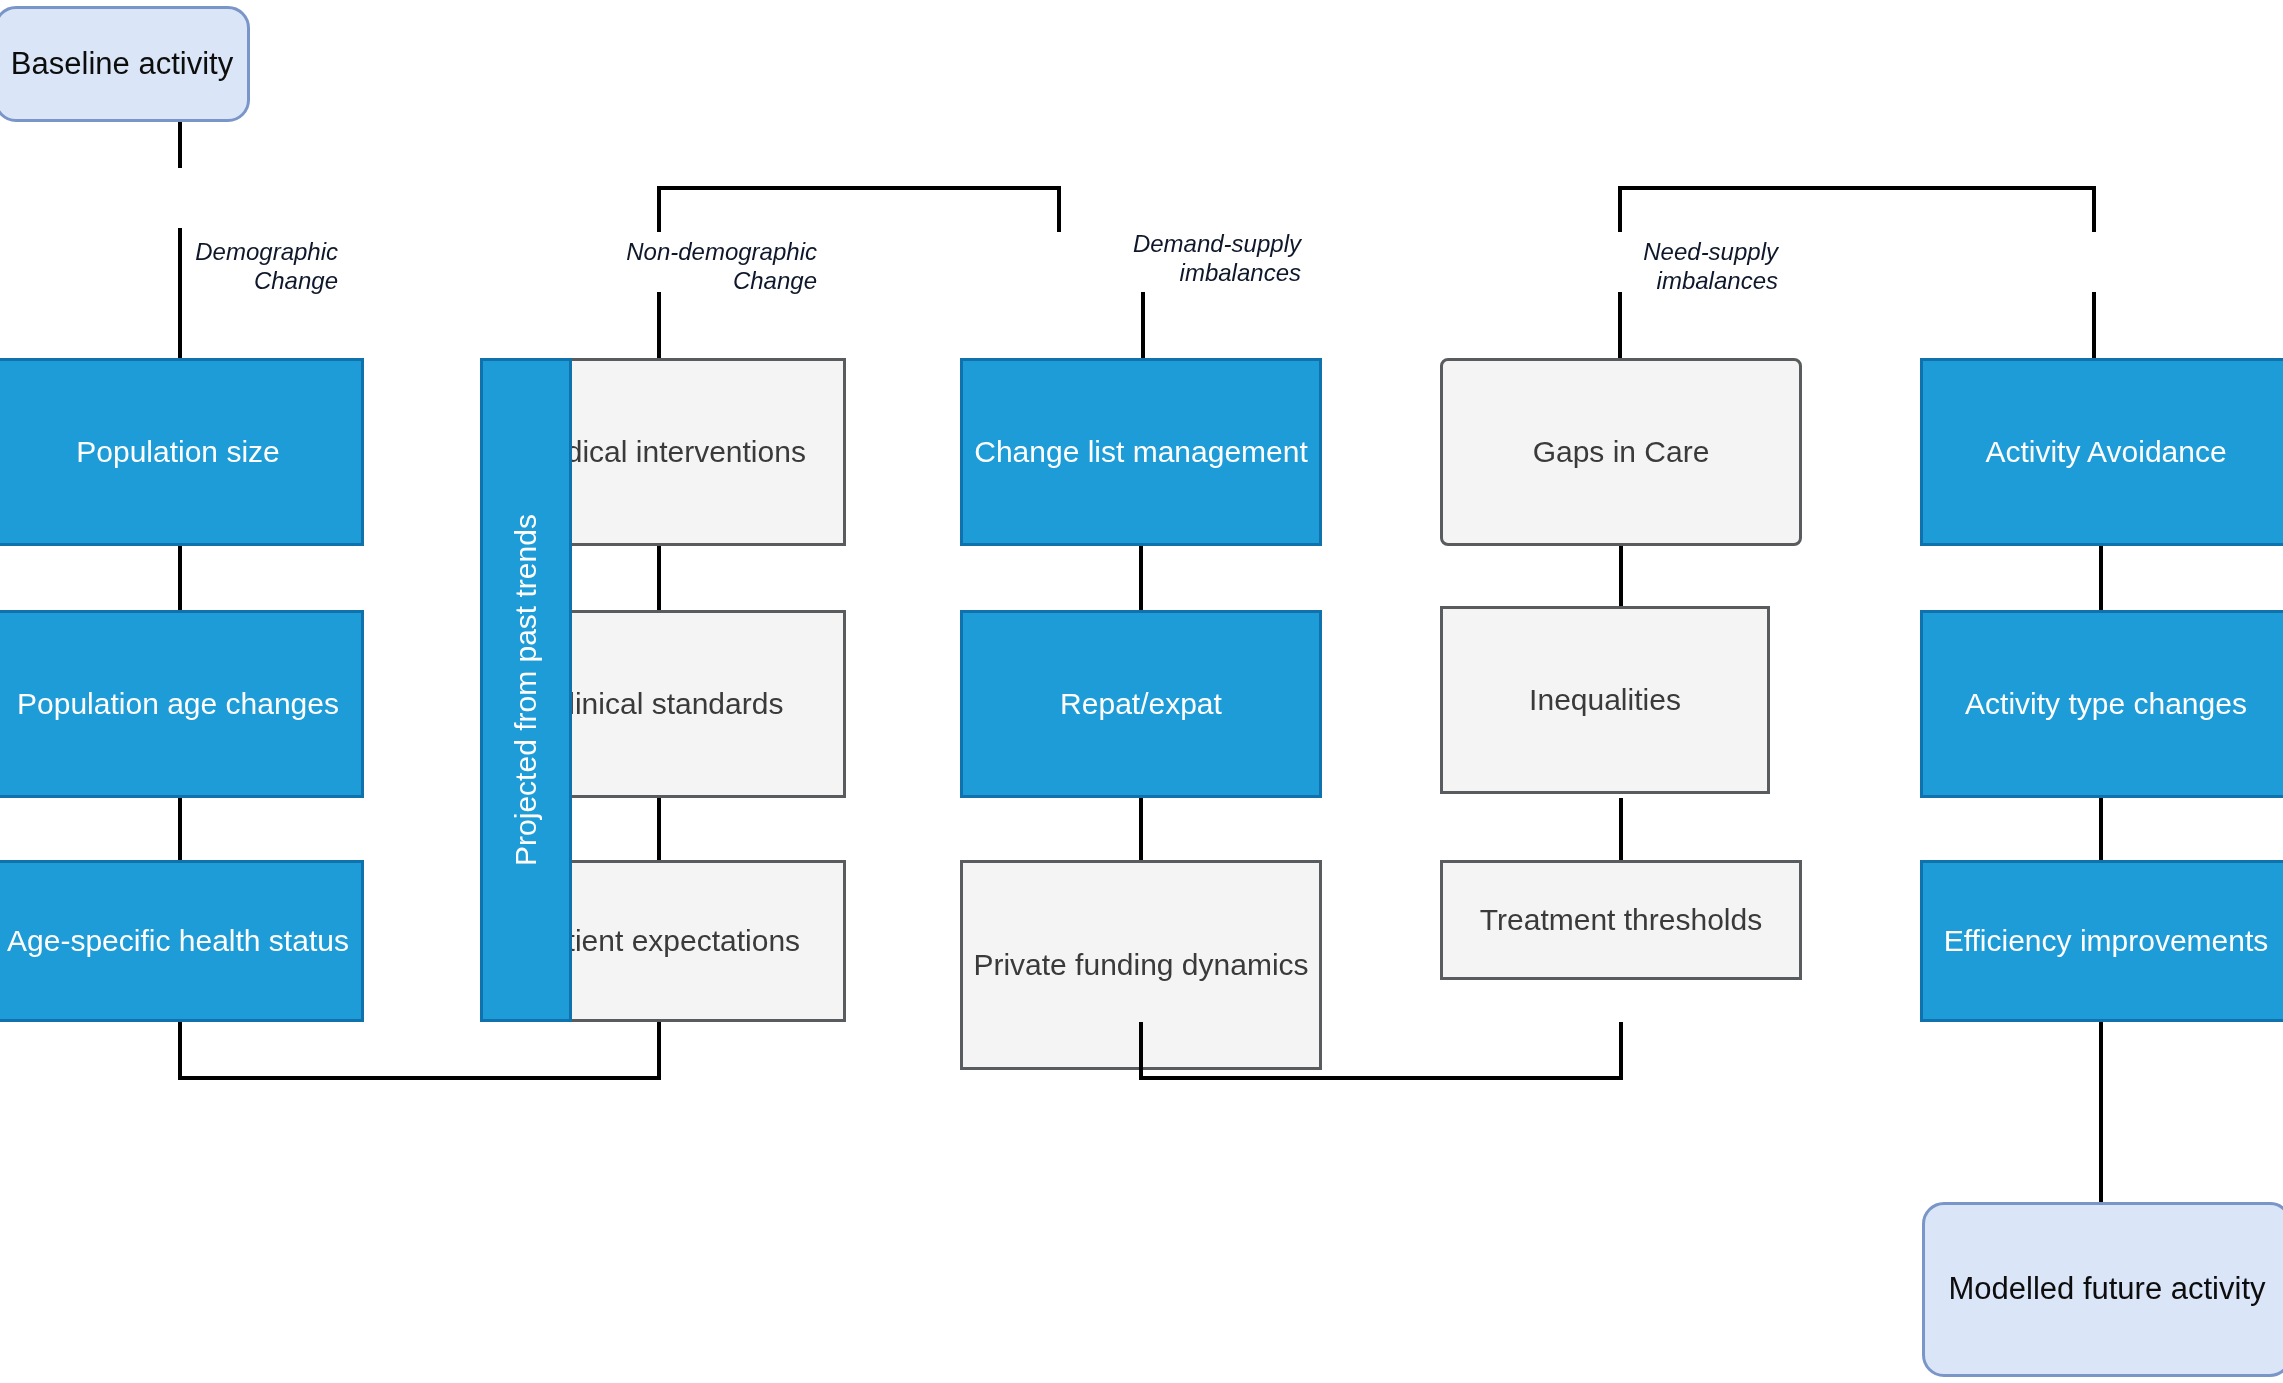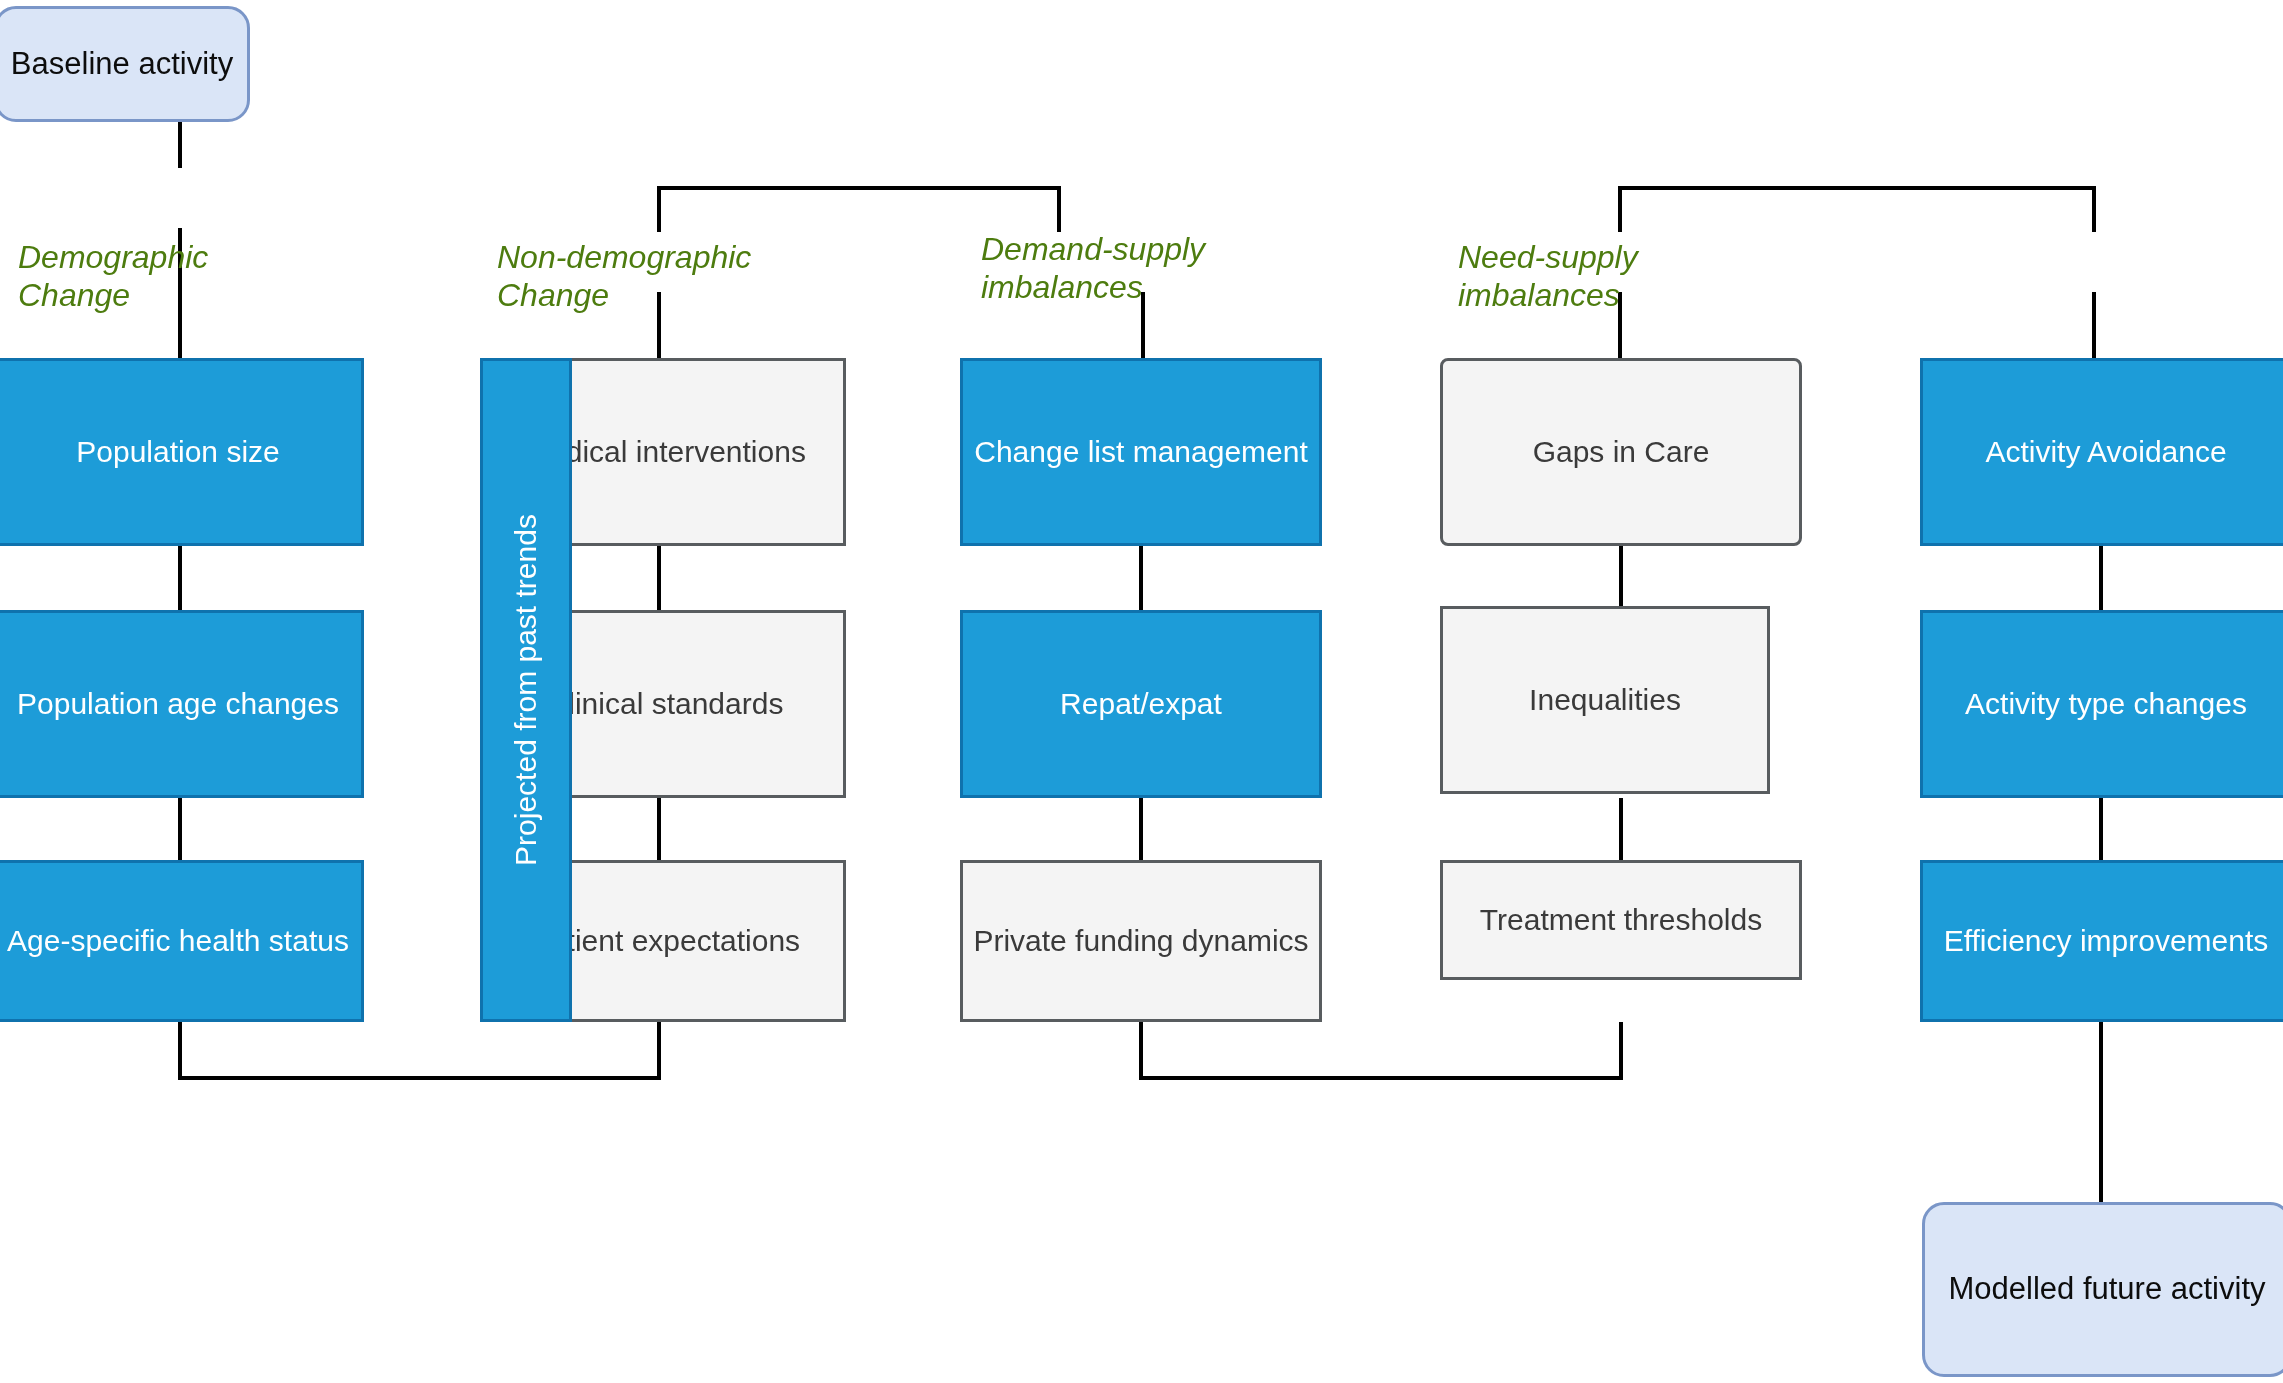"Demographic" .edge-label { color: #4d7c0f -> #0f172a; font-size: 32px -> 24px; text-align: left -> right }
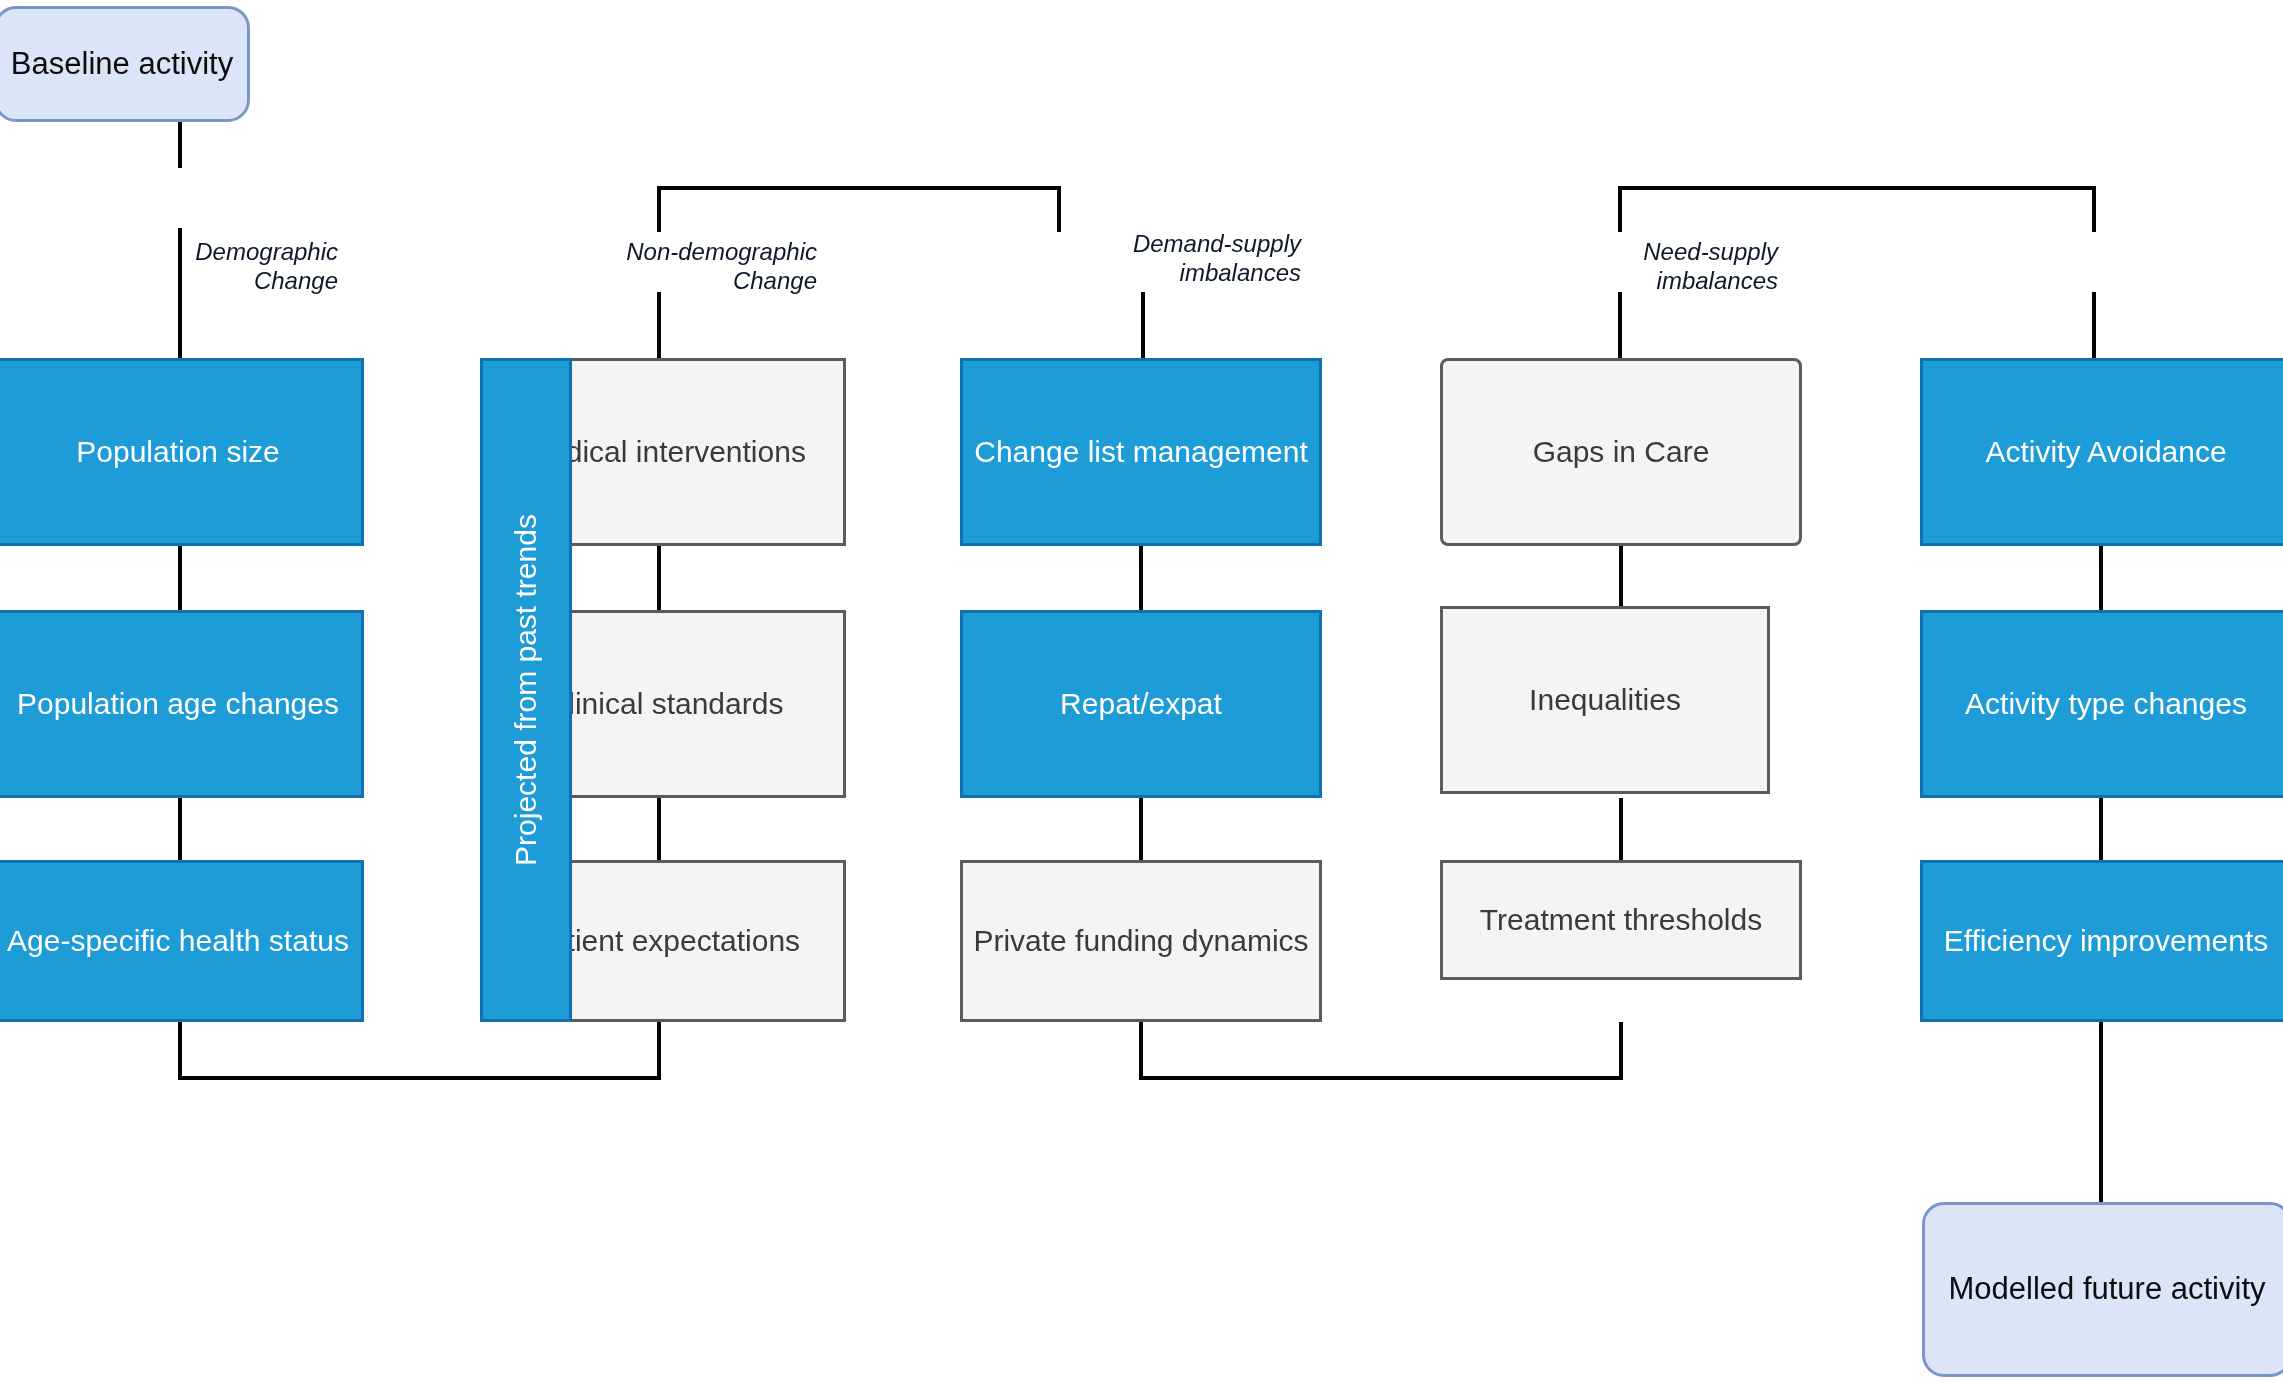"Private funding dynamics" div.node { height: 162px -> 210px }
